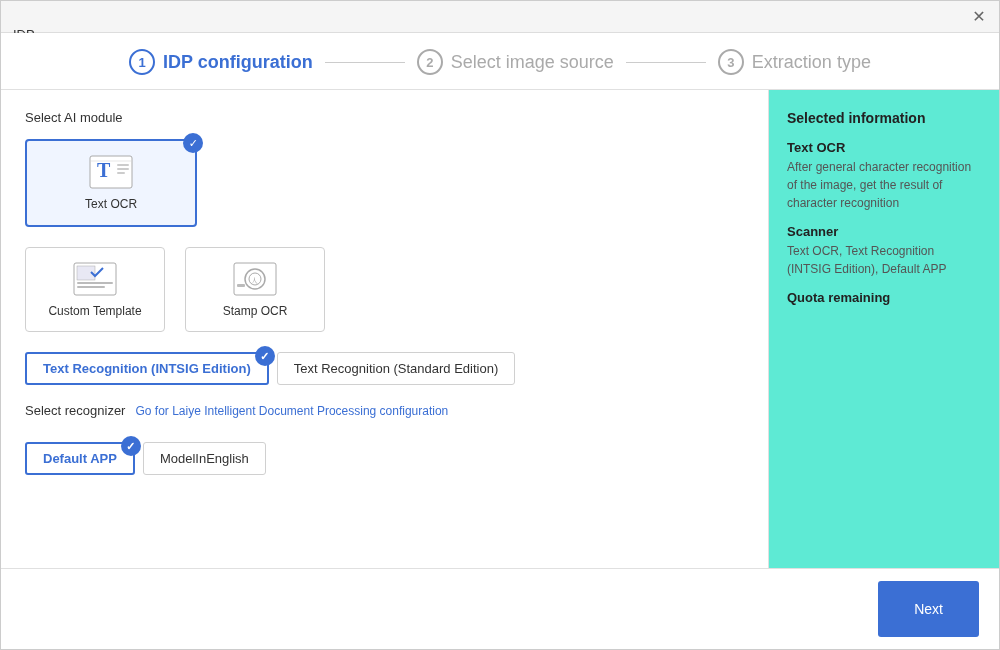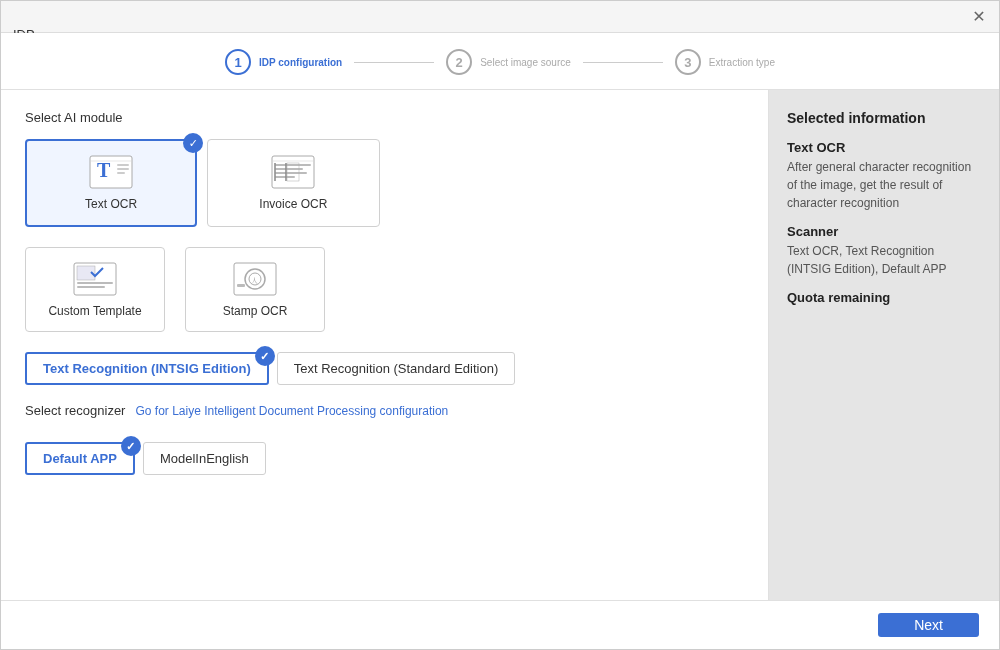"IDP configuration" .step-label { font-size: 10px -> 18px }
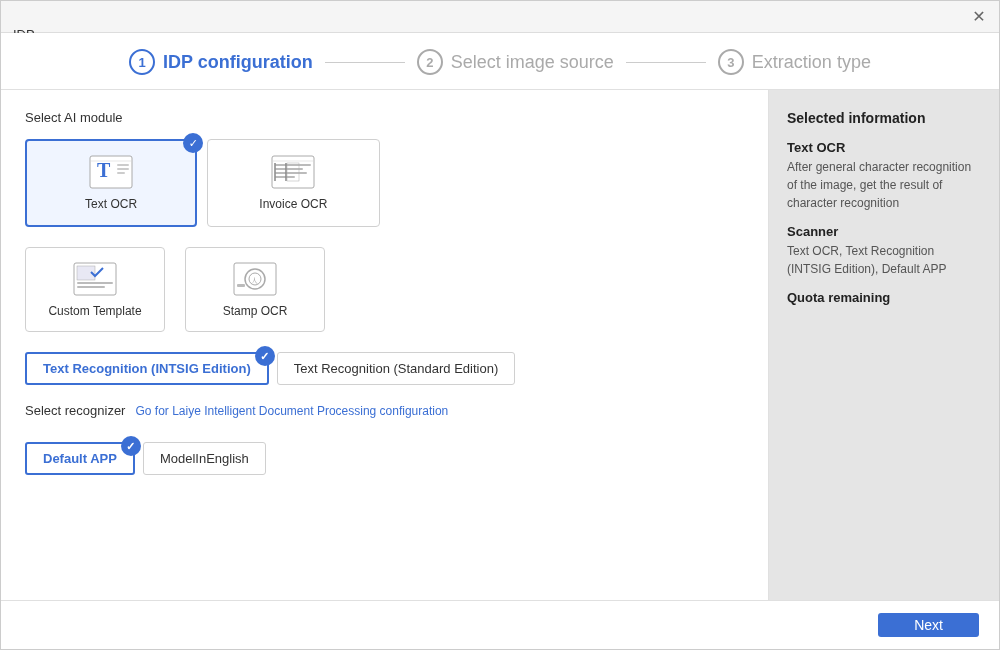"Selected information" .right-panel { background: #e5e5e5 -> #5eead4 }
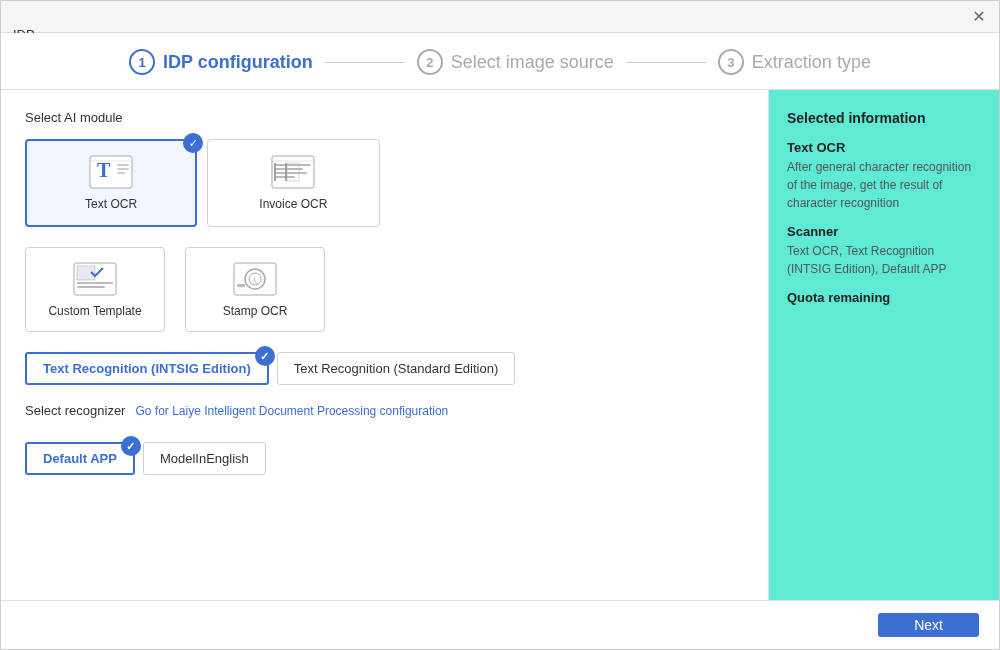"Invoice OCR" div.module-card { html: <div> <svg> <rect></rect> <line></line> <rect></rect> <rect></rect> <rect></rect> <rect></rect> <path></path> <rect></rect> </svg> <span>Invoice OCR</span> </div> -> none }
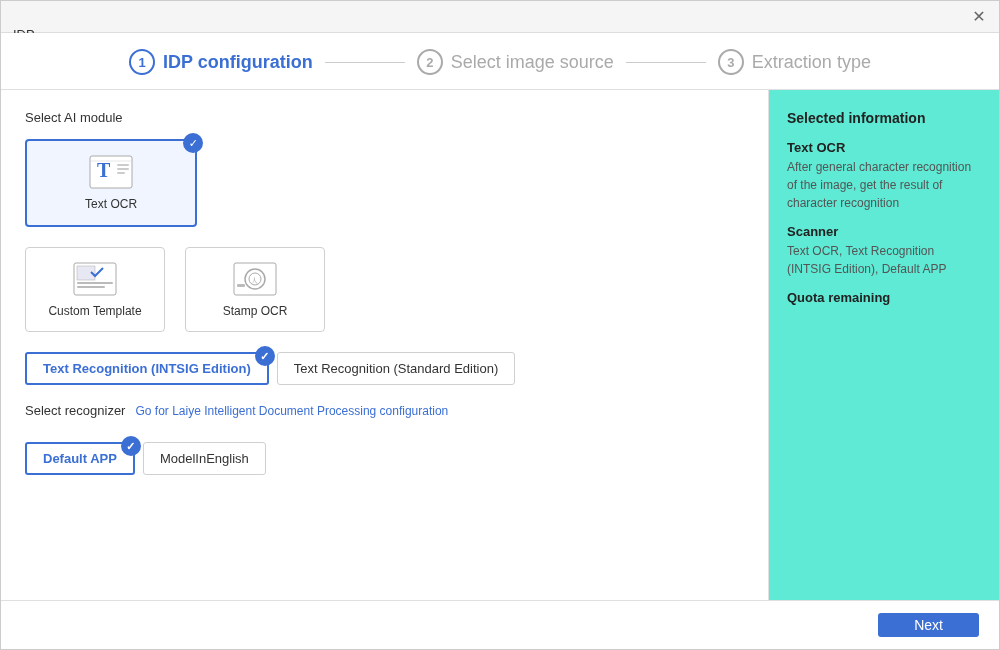"Next" .next-btn { padding: 4px 36px -> 20px 36px }
